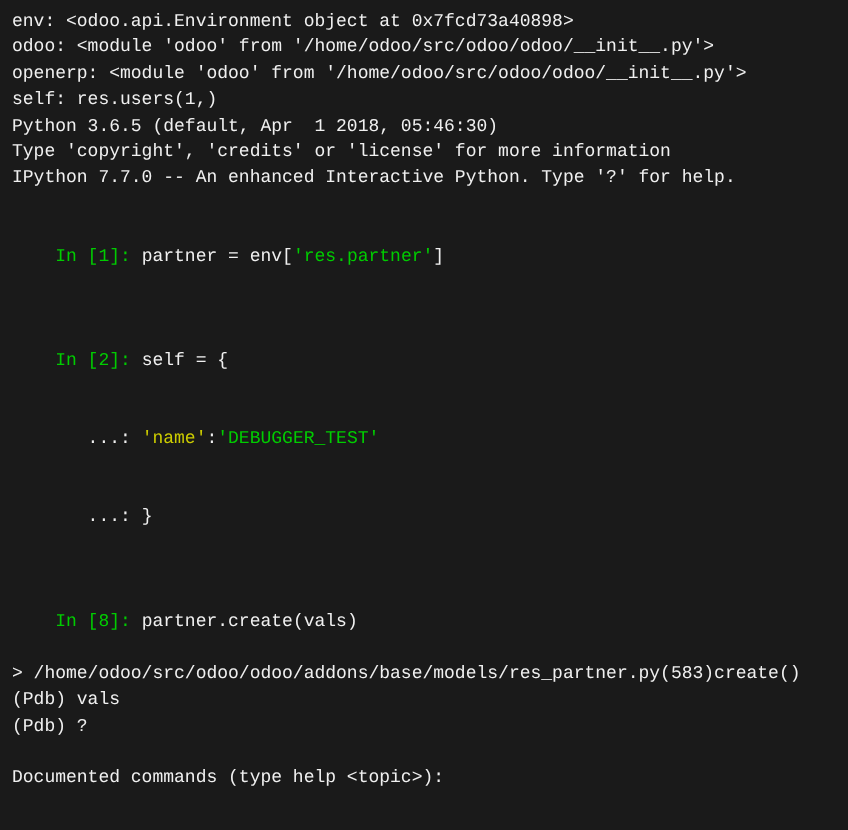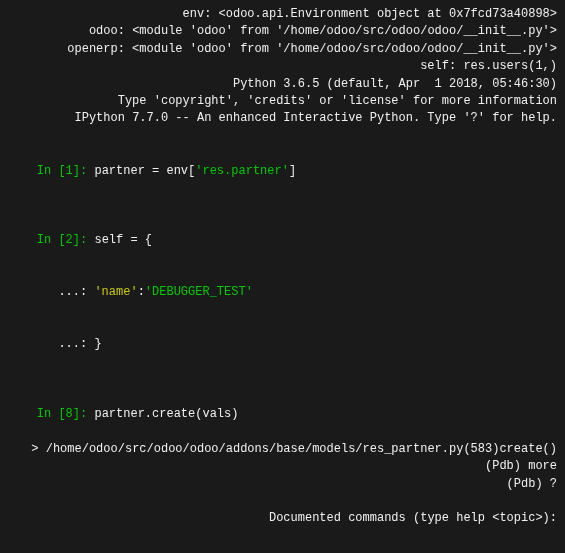"env: <odoo.api.Environment object at" .white { text-align: right -> none }
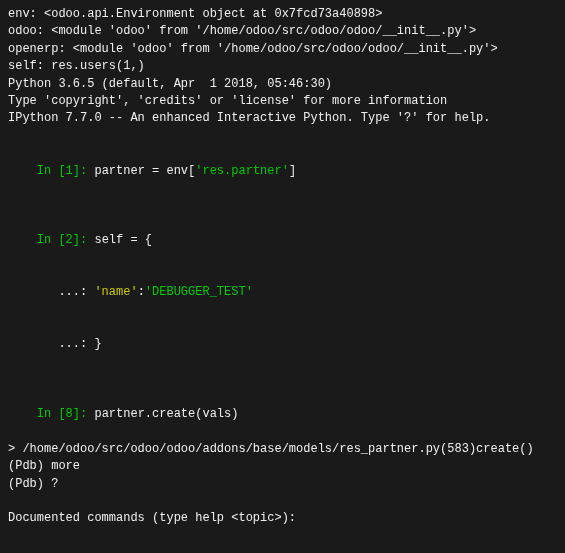"(Pdb) more" div.line { text: more -> vals }
